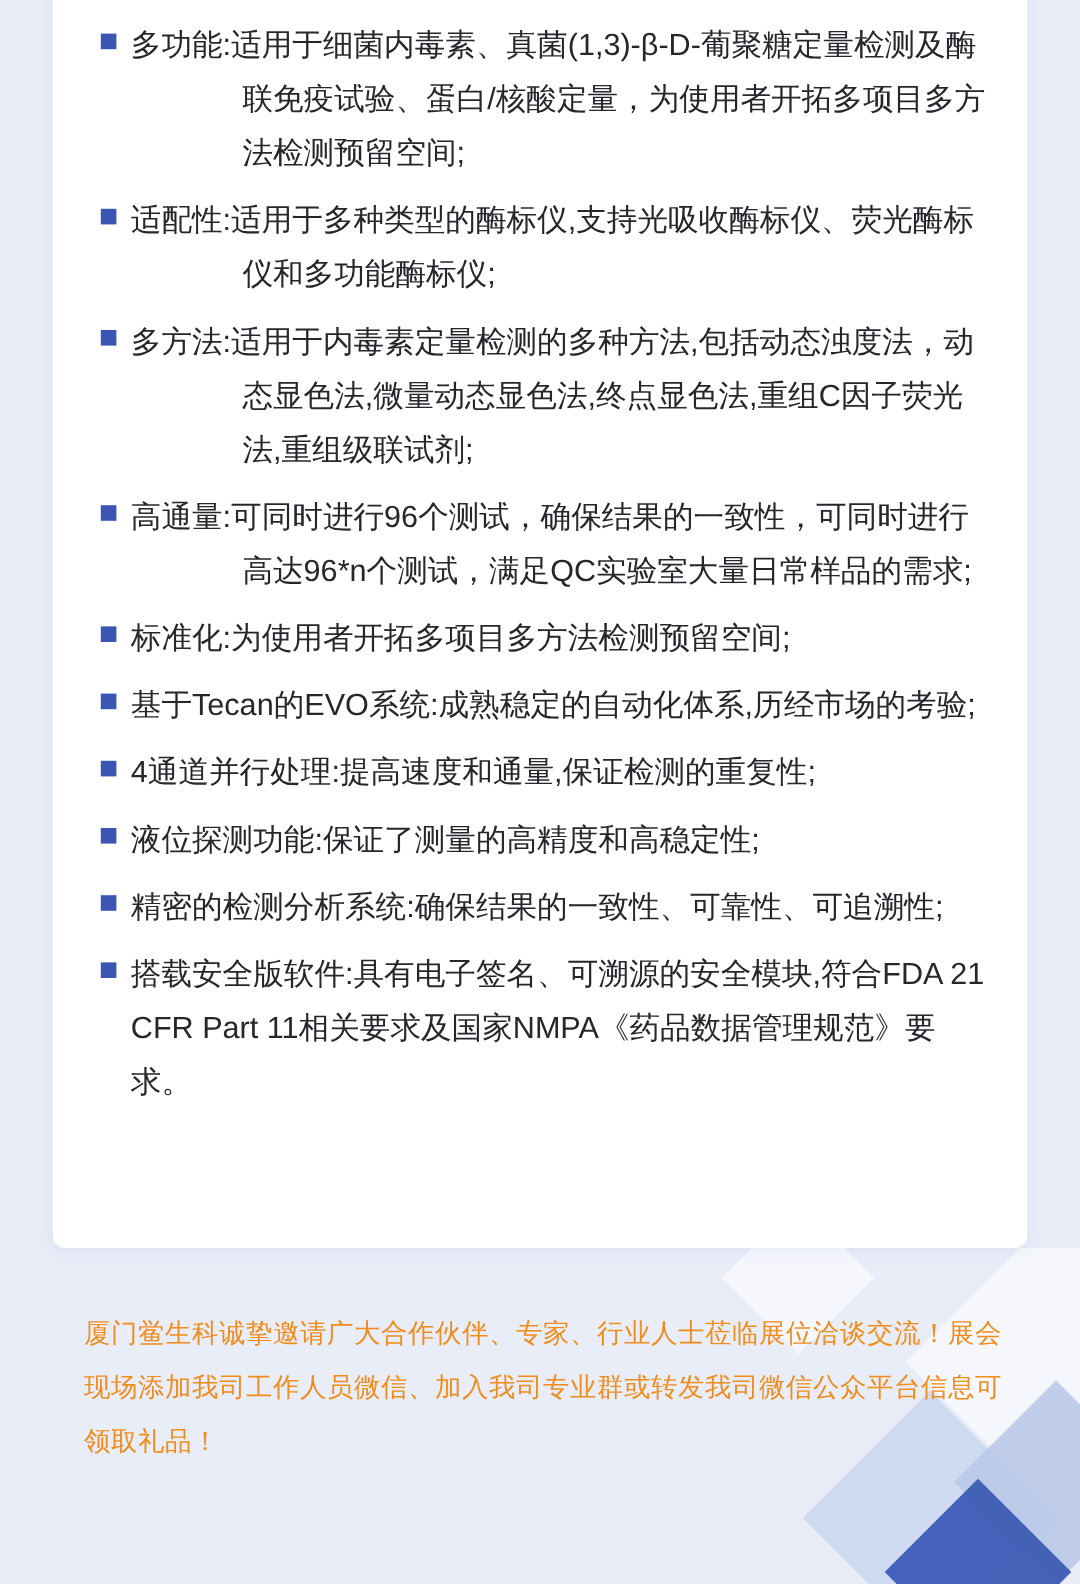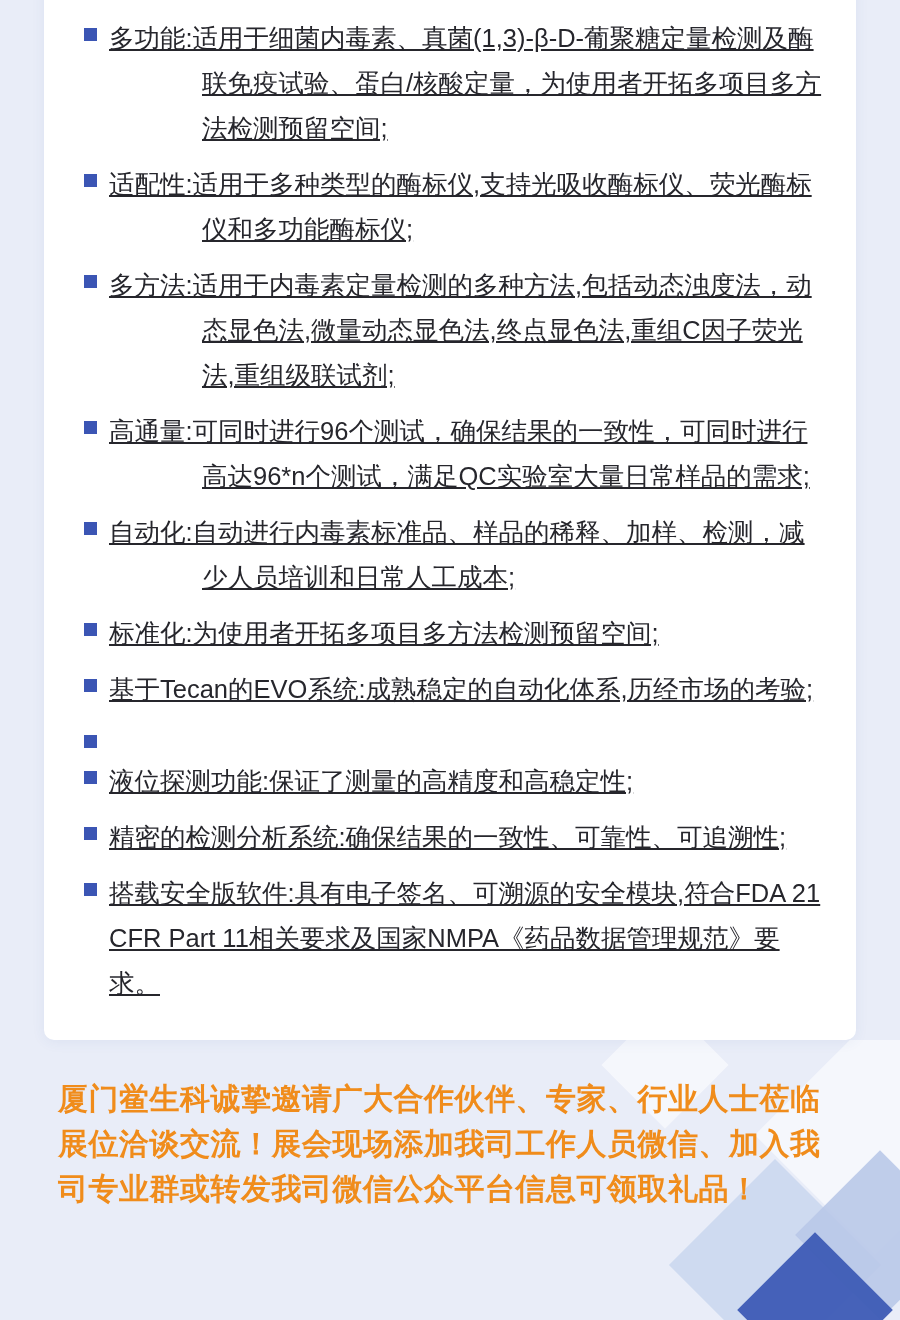"多功能:适用于细菌内毒素、真菌(1,3)-β-D-葡聚糖定量检测及酶联免疫试验、" .text { text-decoration: underline -> none }
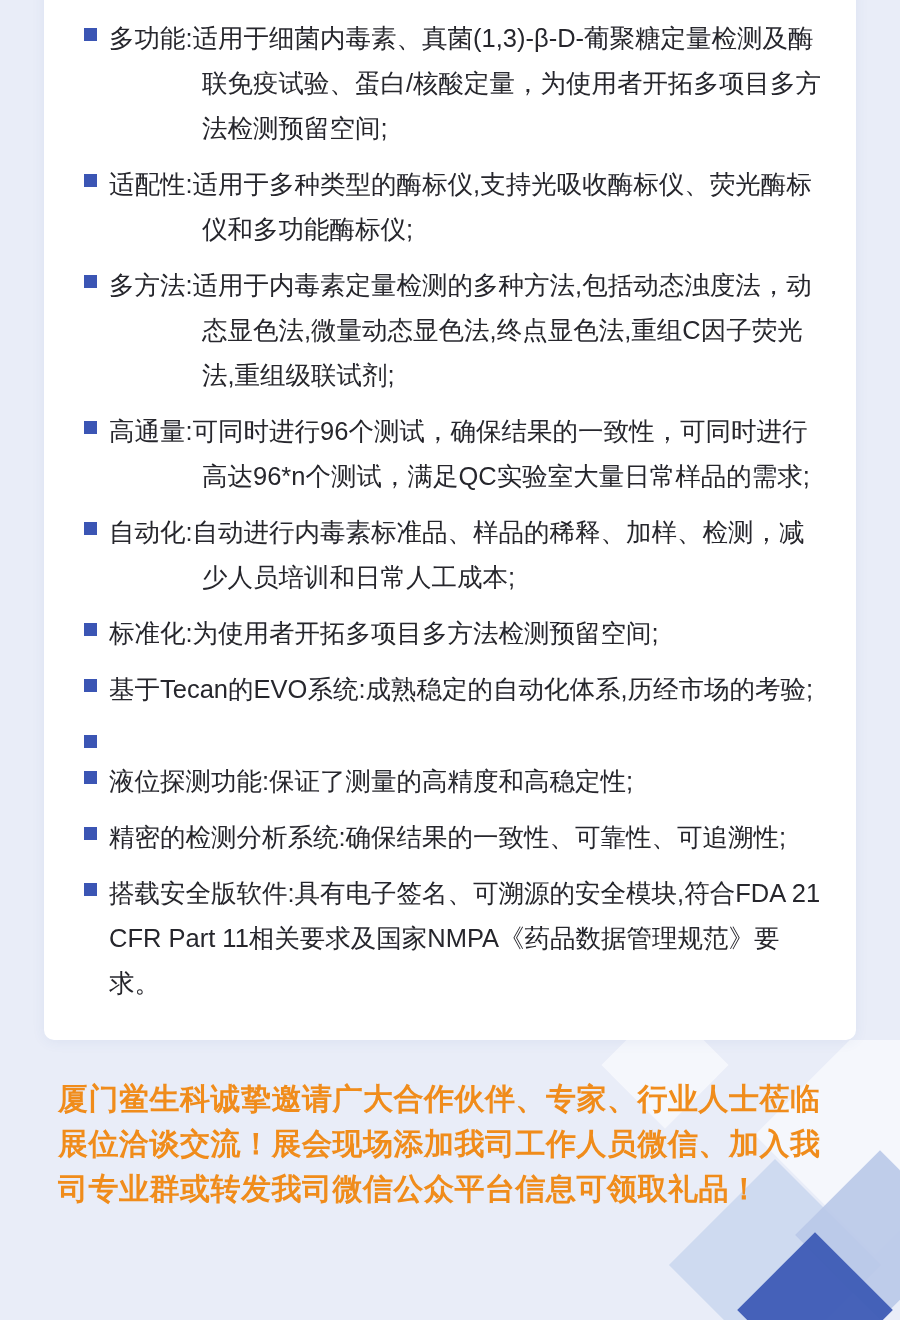"自动化:自动进行内毒素标准品、样品的稀释、加样、检测，减少人员培训和日常人工成本" div.item { html: <div> <span></span> <div>自动化:自动进行内毒素标准品、样品的稀释、加样、检测，减少人员培训和日常人工成本;</div> </div> -> none }
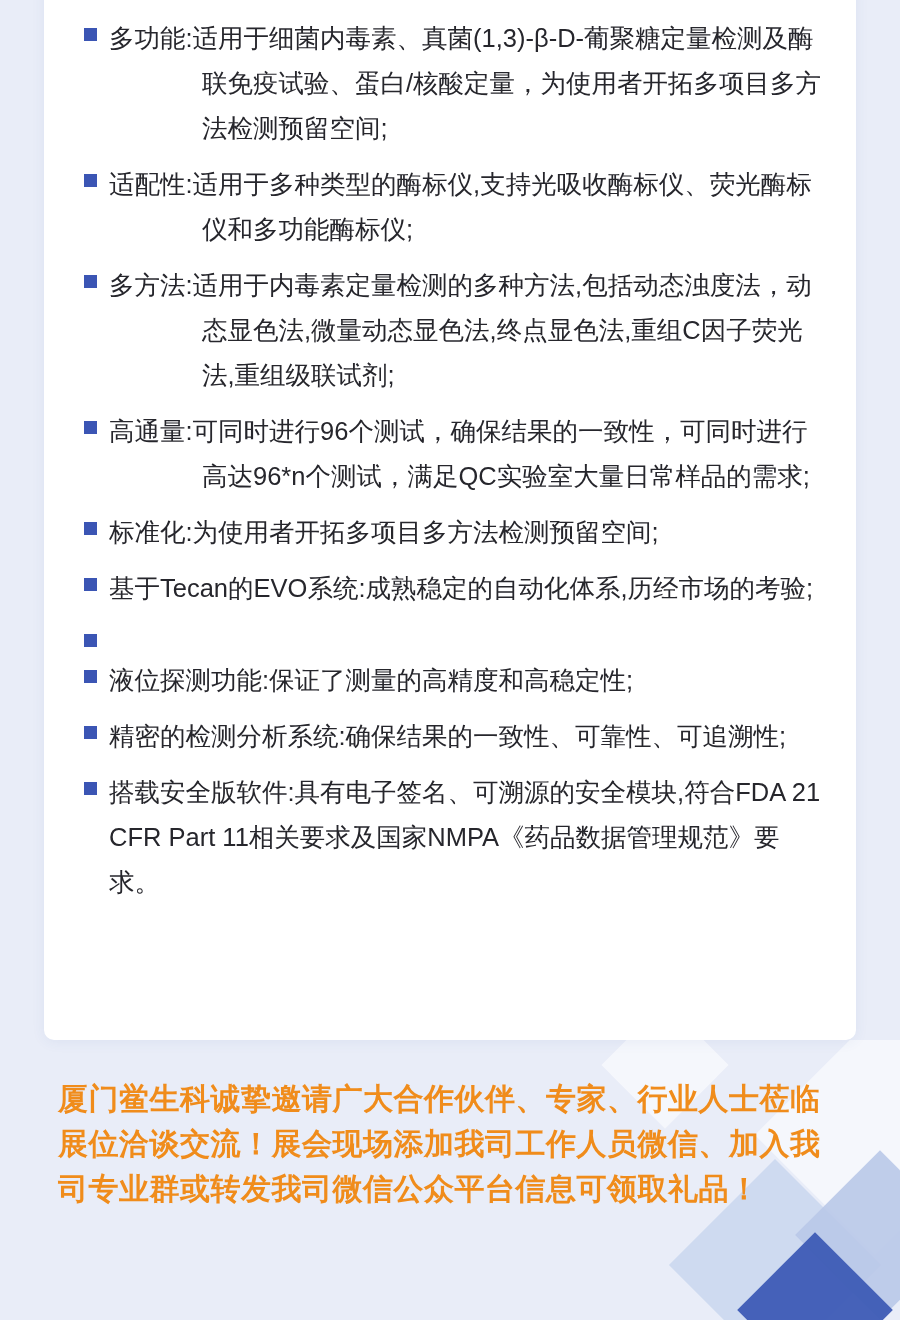"4通道并行处理:提高速度和通量,保证检测的重复性;" div.text { html: none -> <div>4通道并行处理:提高速度和通量,保证检测的重复性;</div> }
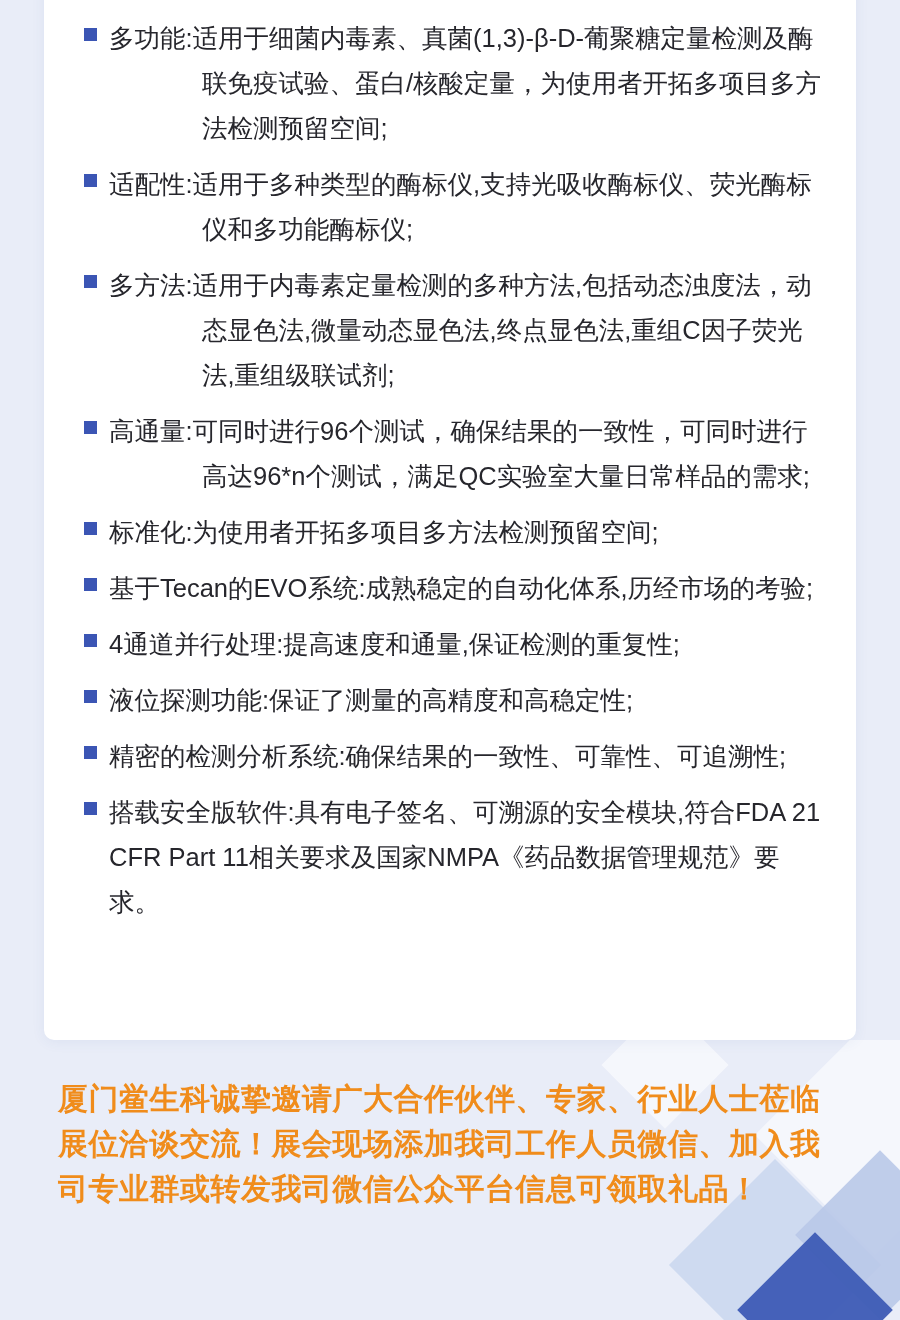"厦门鲎生科诚挚邀请广大合作伙伴、专家、行业人士莅临展位洽谈交流！展会现场添加我司" .invite p { font-size: 30px -> 22px; font-weight: bold -> normal; margin: 4px -> 16px }
